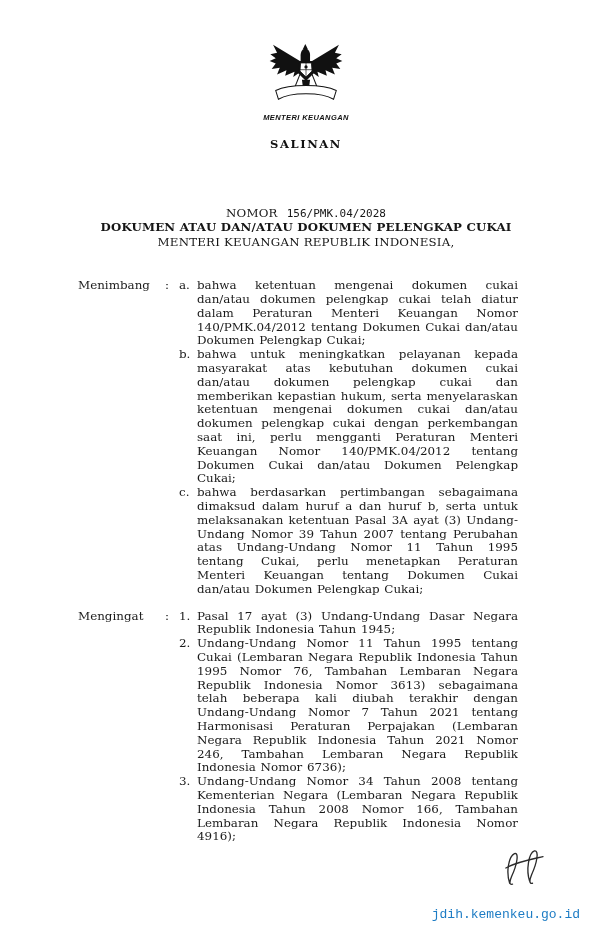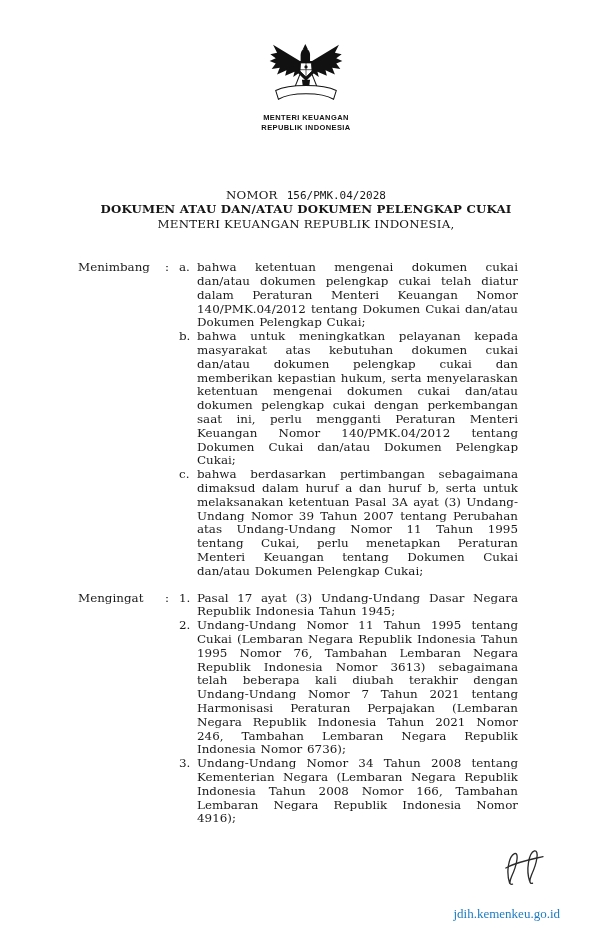"MENTERI KEUANGAN" .ministry-line.first { font-style: none -> italic }
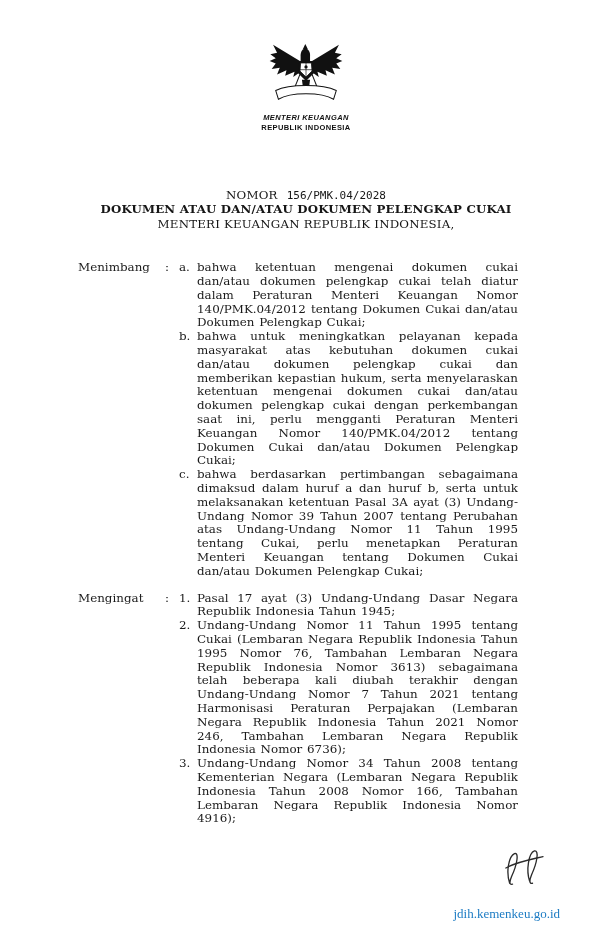"REPUBLIK INDONESIA" div.ministry-line { html: <div>REPUBLIK INDONESIA</div> -> none }
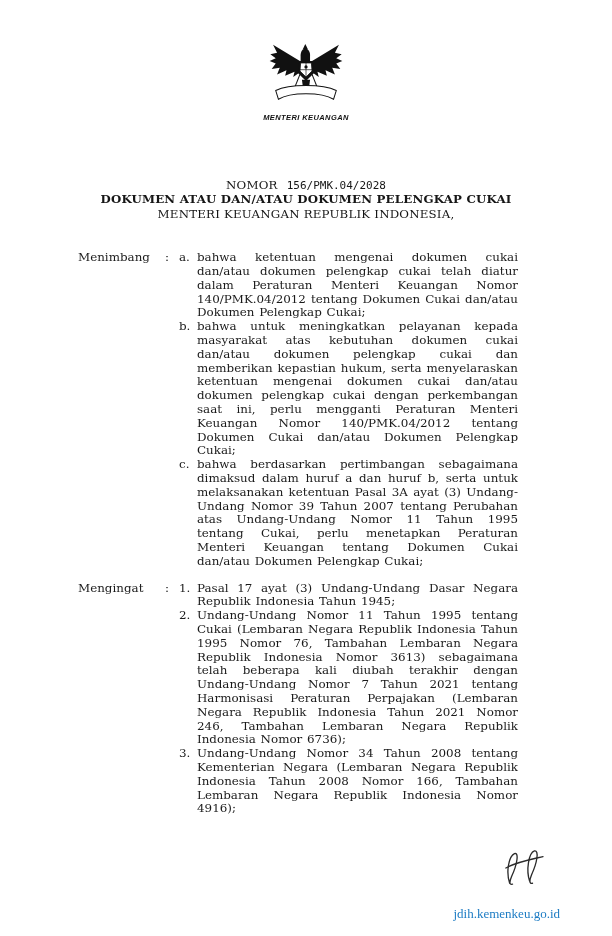"SALINAN" div.salinan { html: none -> <div>SALINAN</div> }
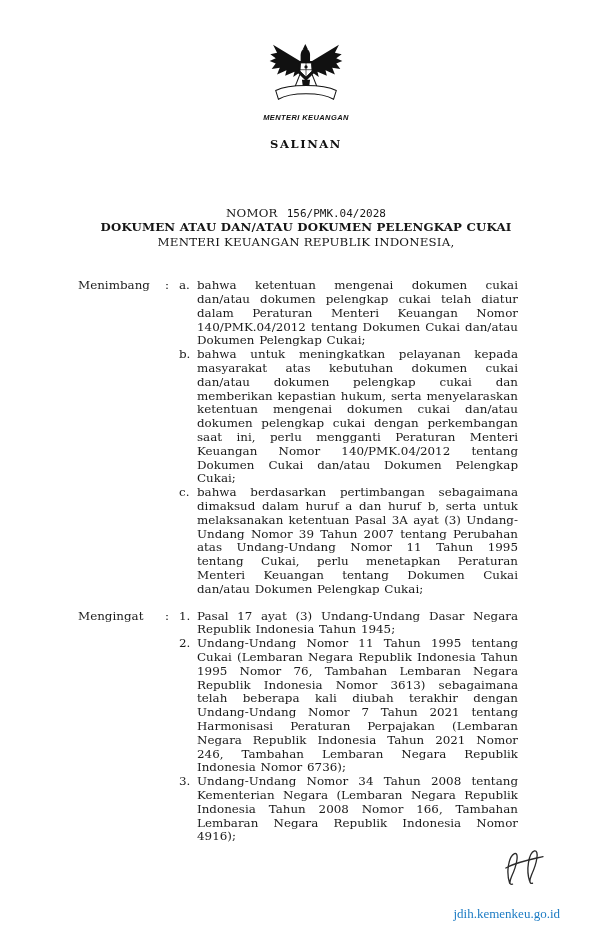"jdih.kemenkeu.go.id" .footer-link { font-family: Liberation Serif, serif -> Liberation Mono, monospace; right: 52px -> 32px }
